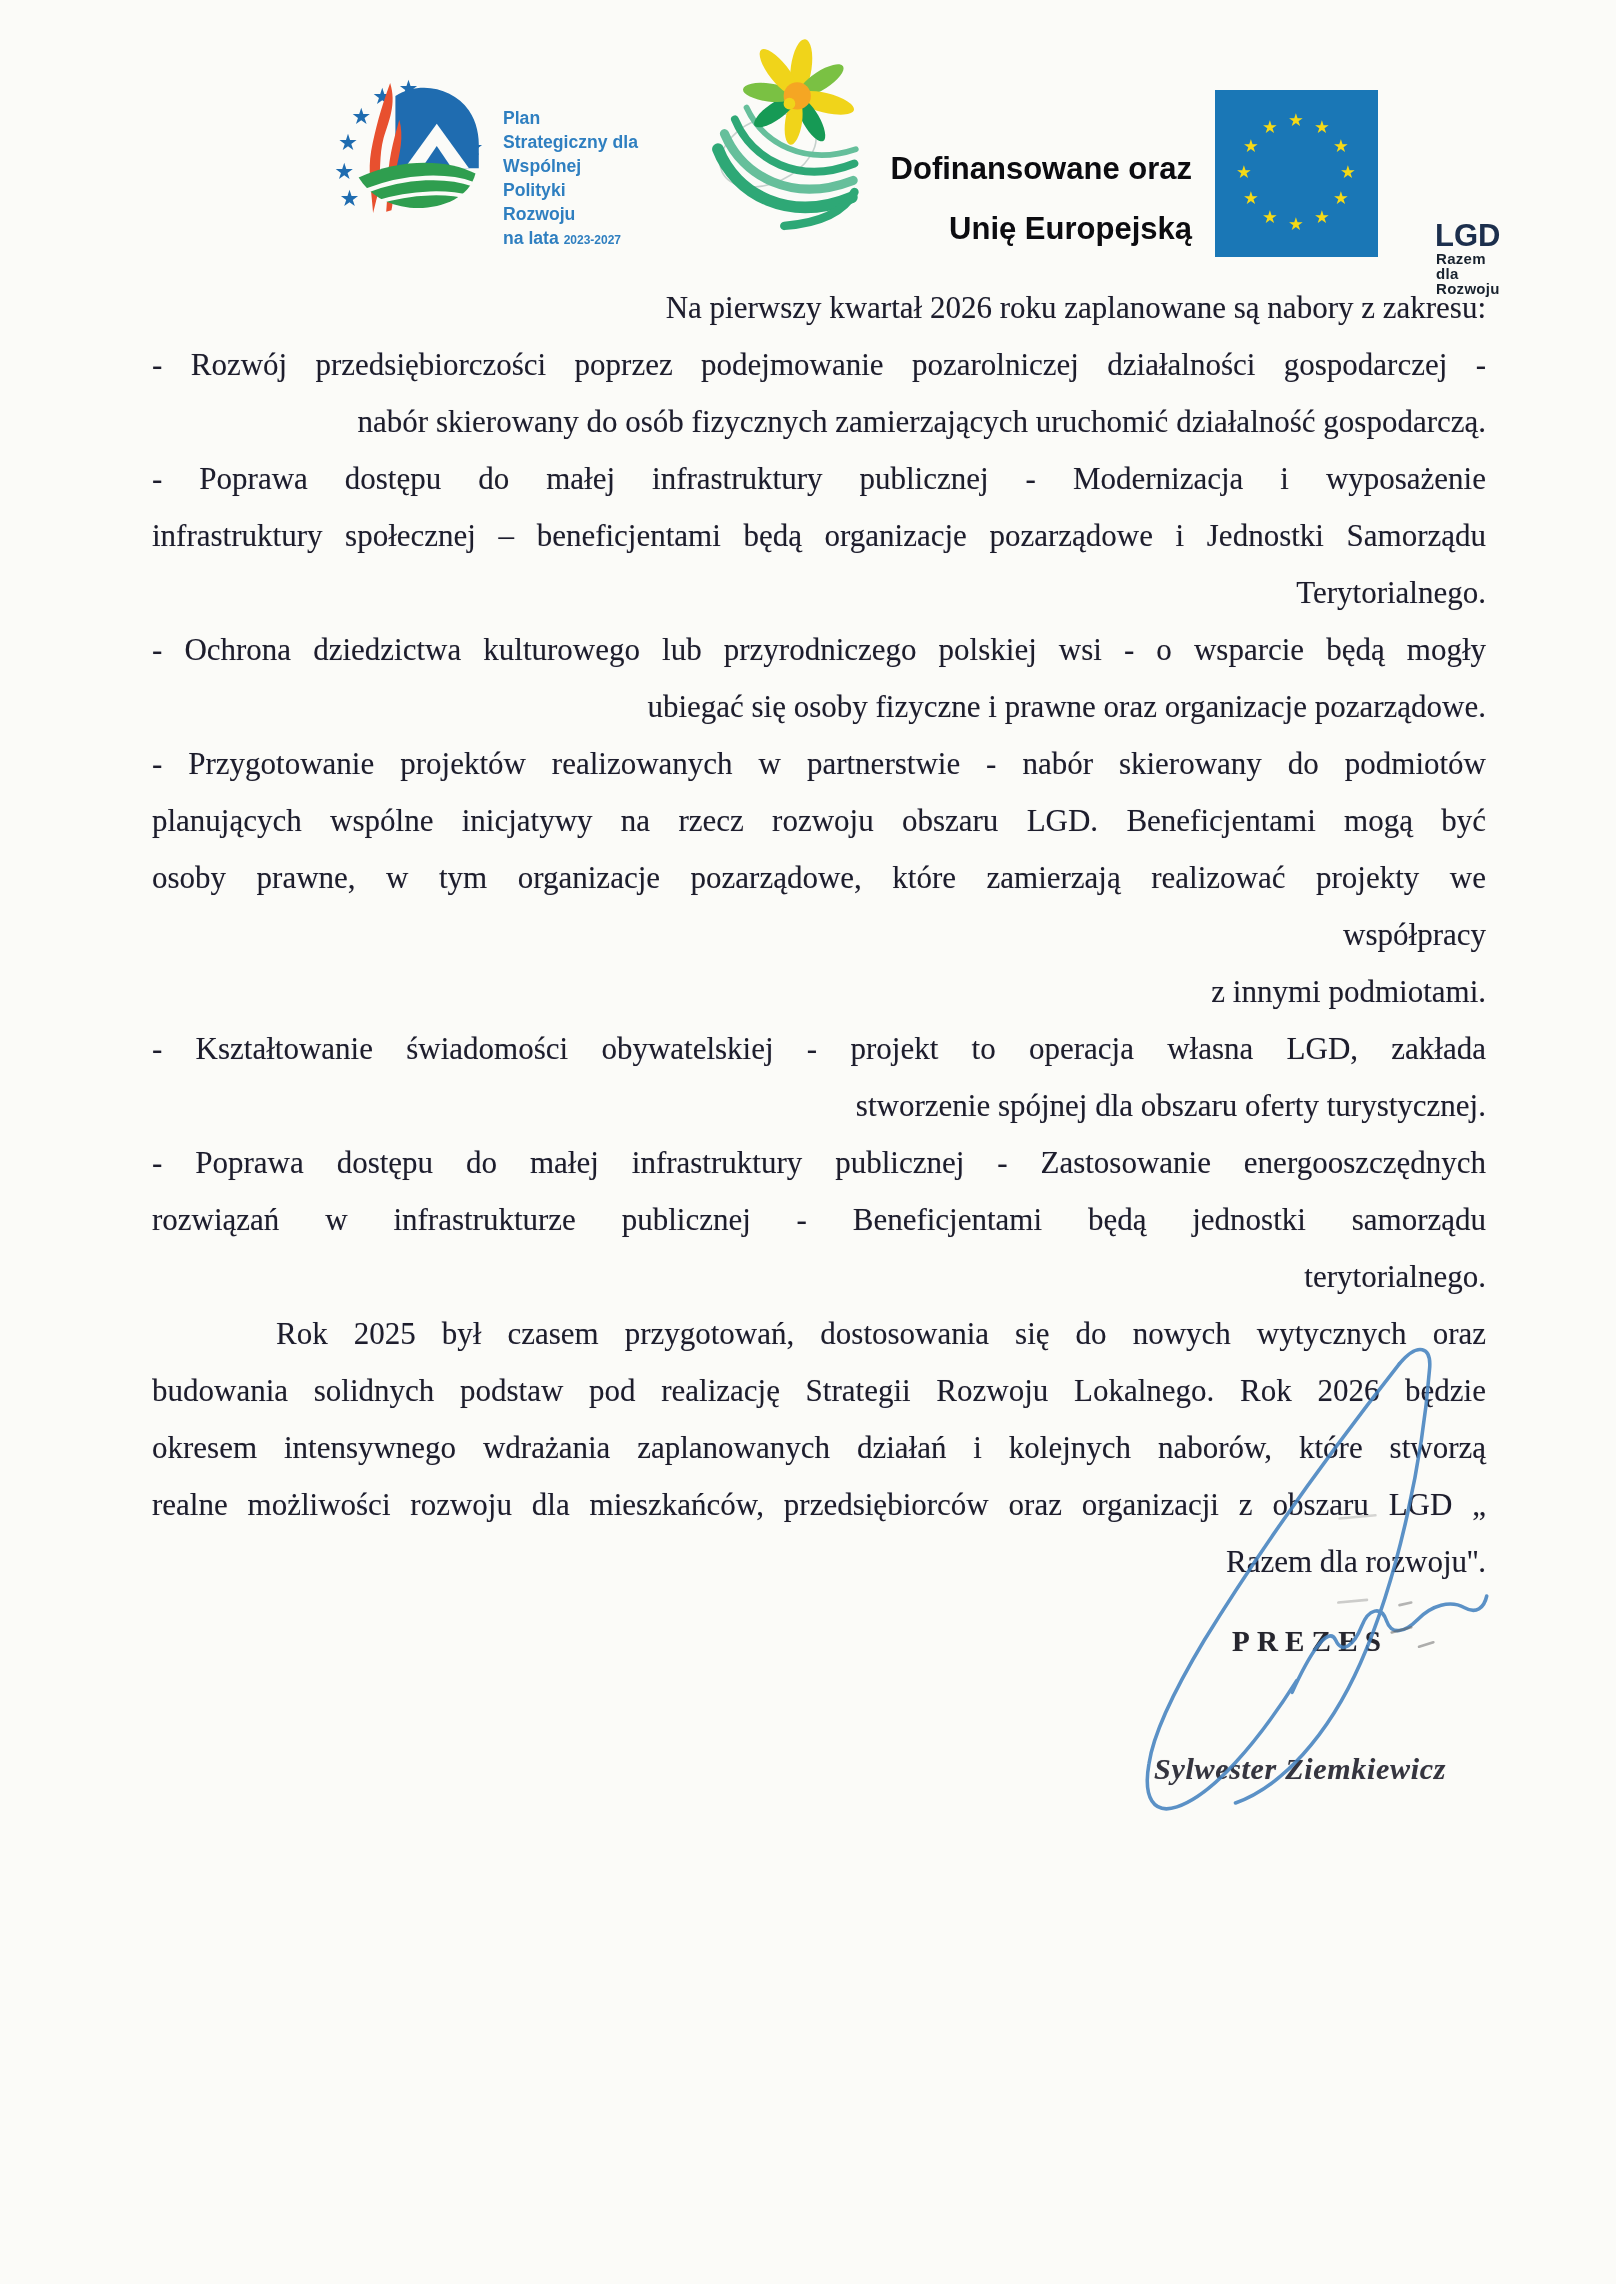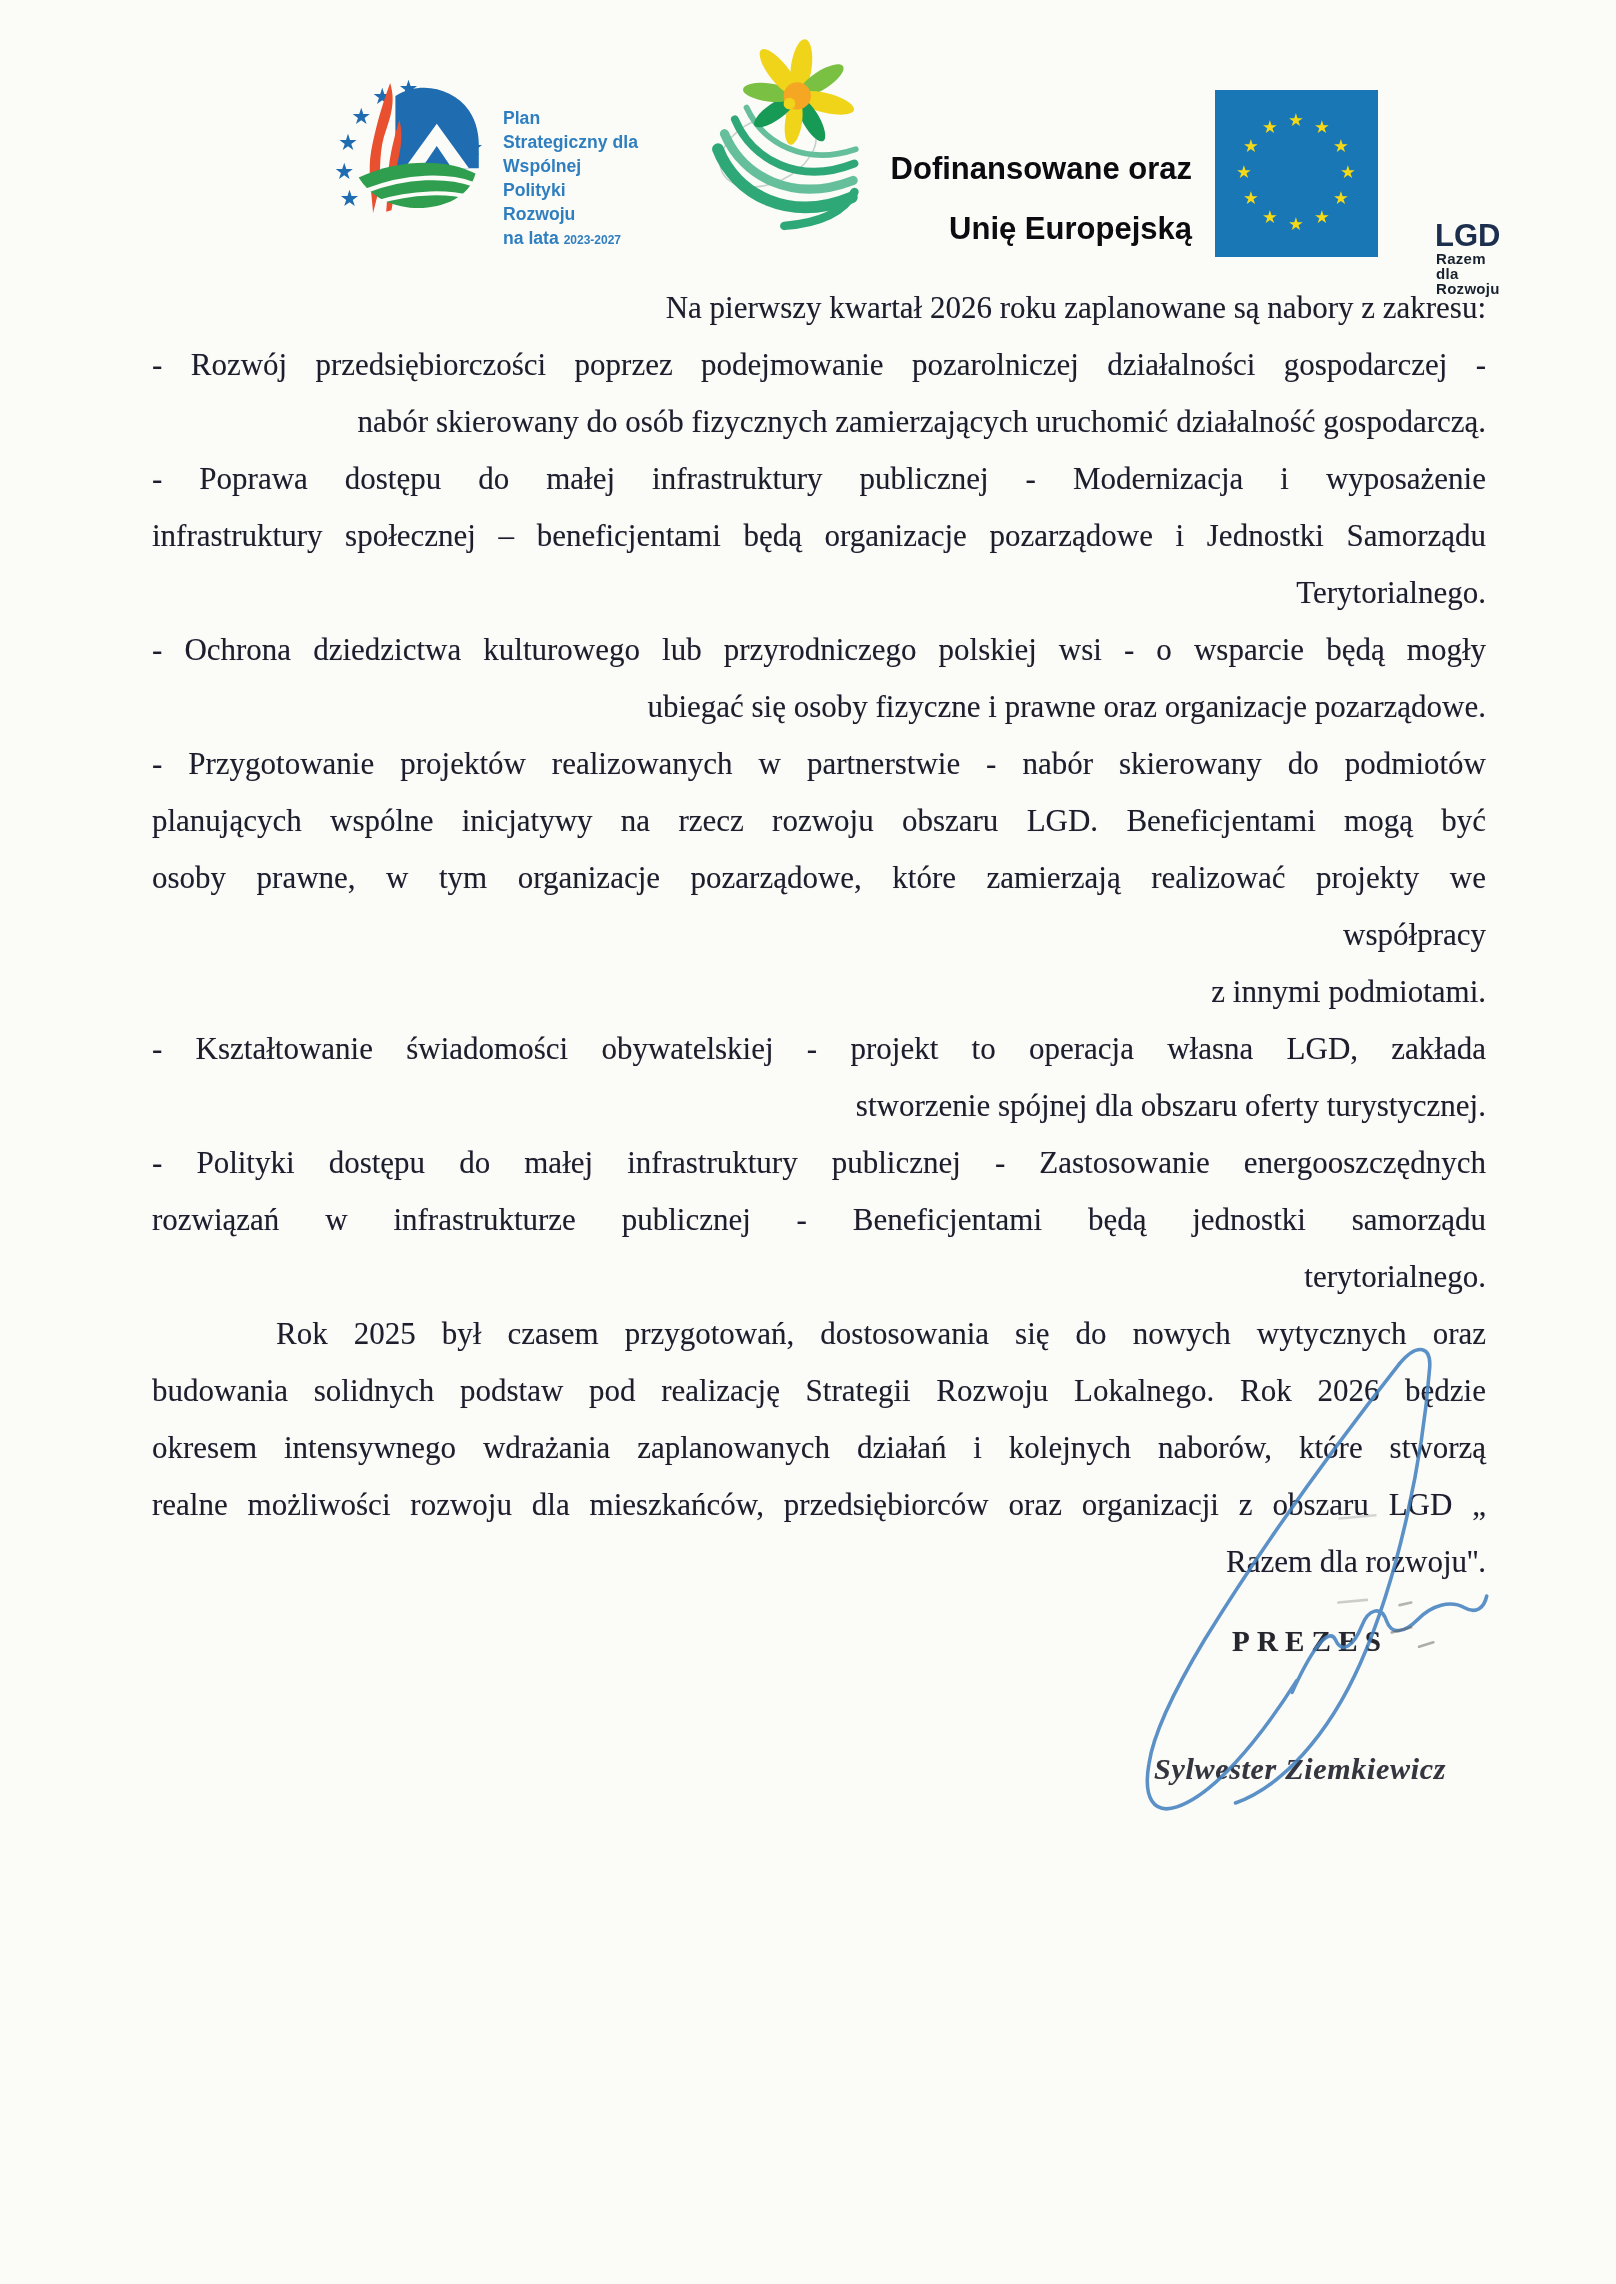"- Polityki dostępu do małej" div.line { text: Polityki -> Poprawa }
